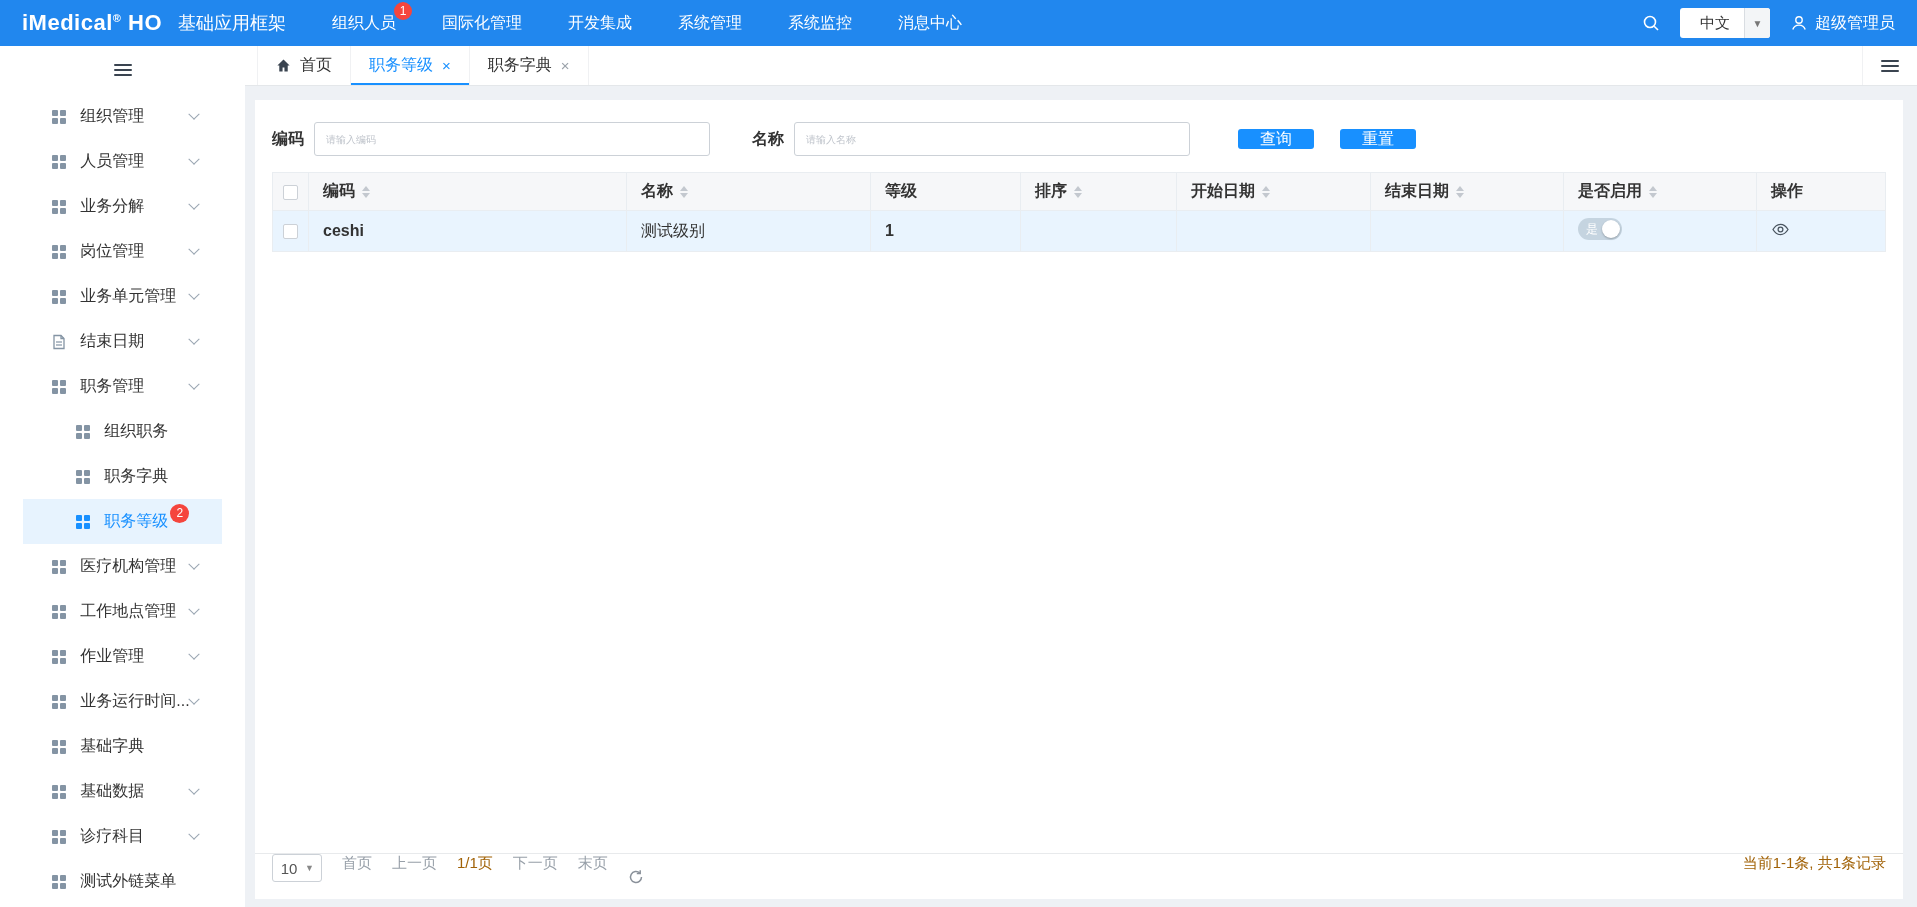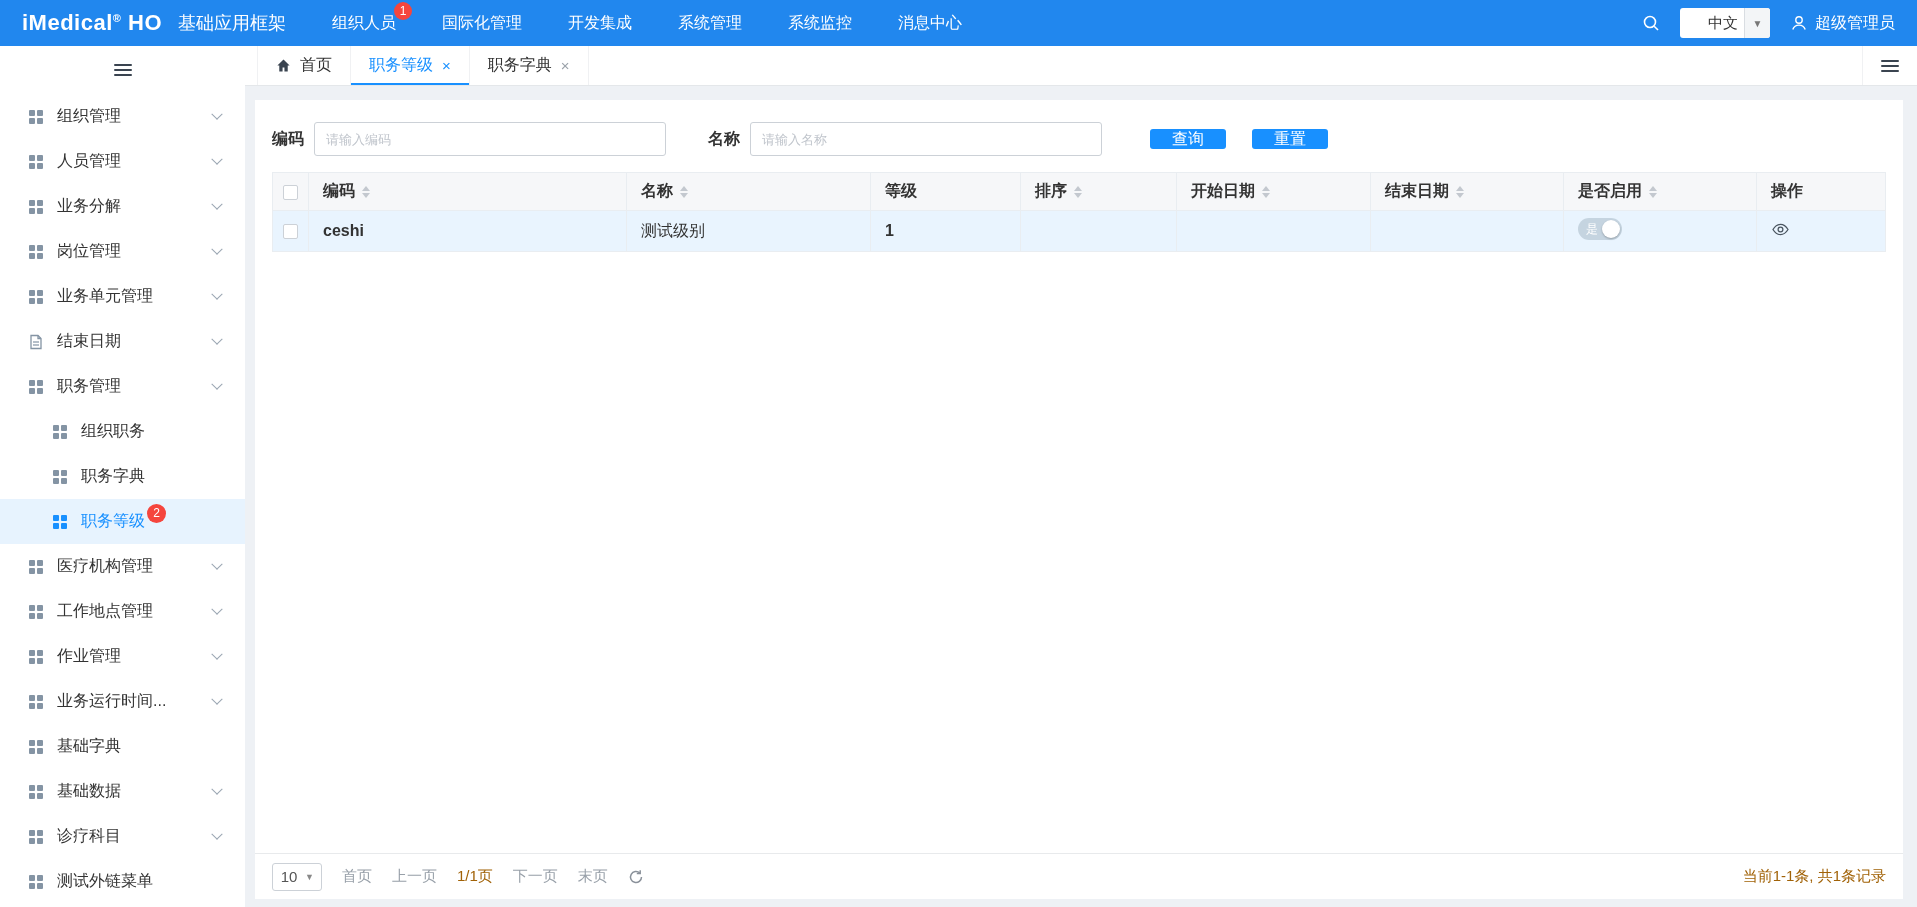"中文" .lang-select .lang-text { padding-left: 28px -> 20px }
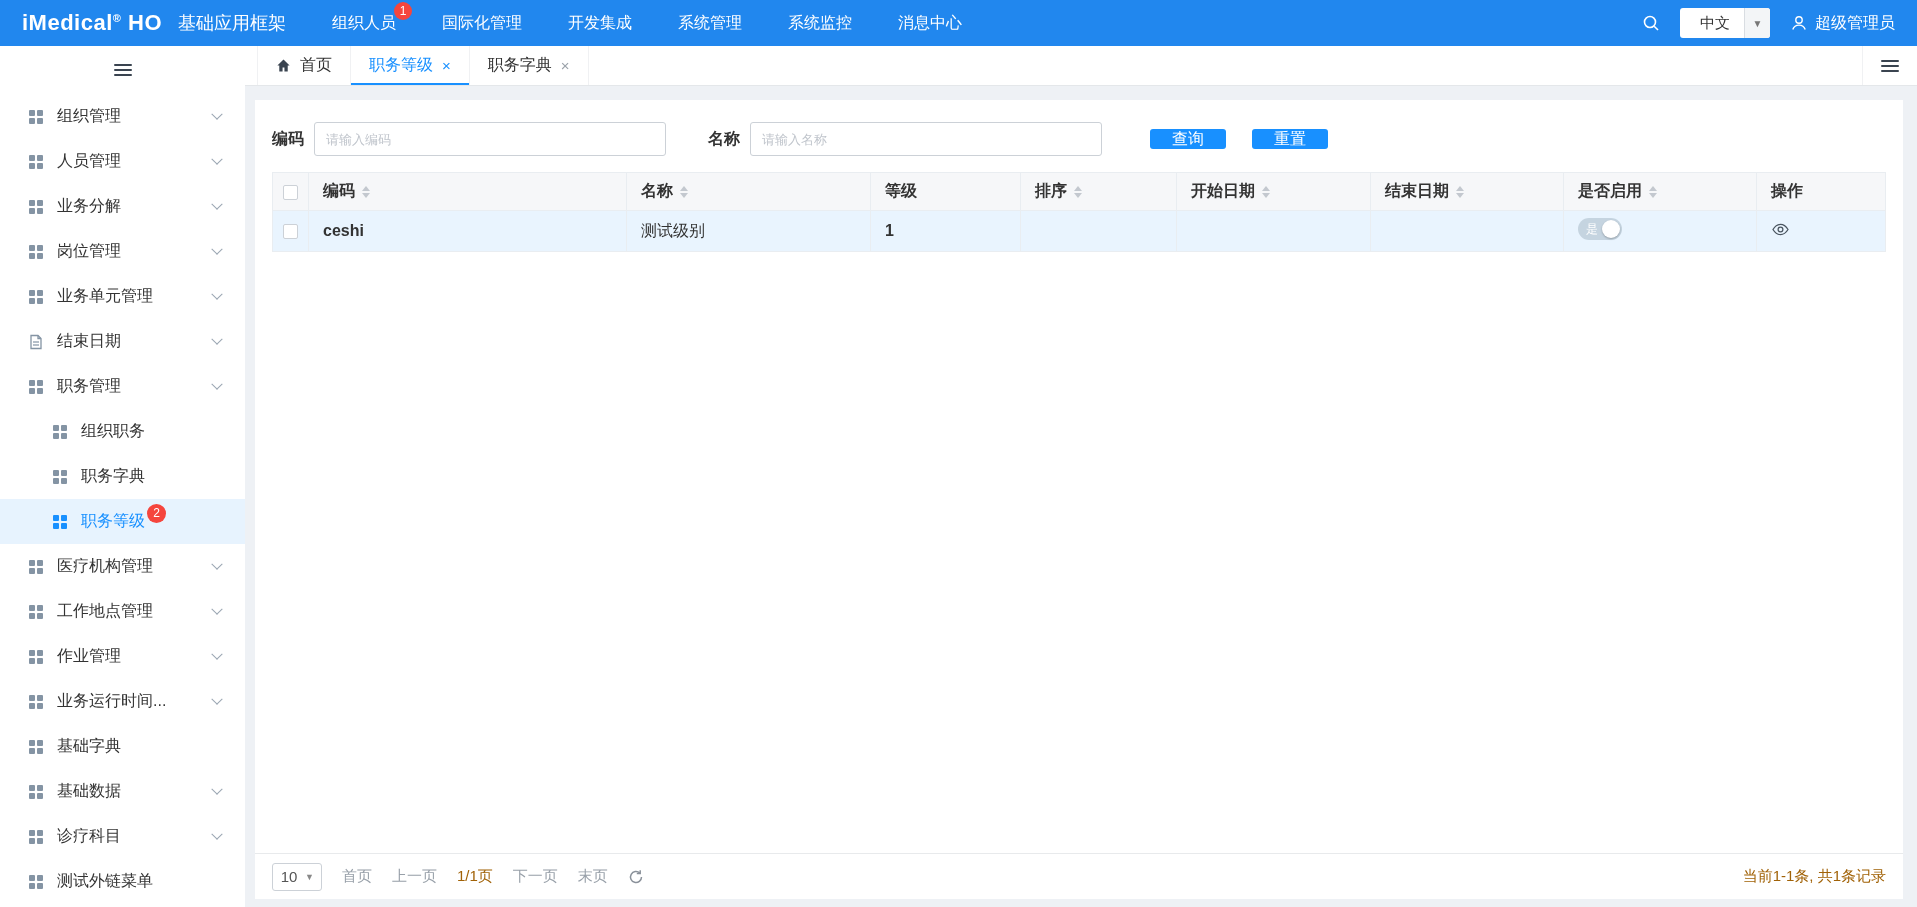"组织管理" .sidebar { align-items: none -> center }
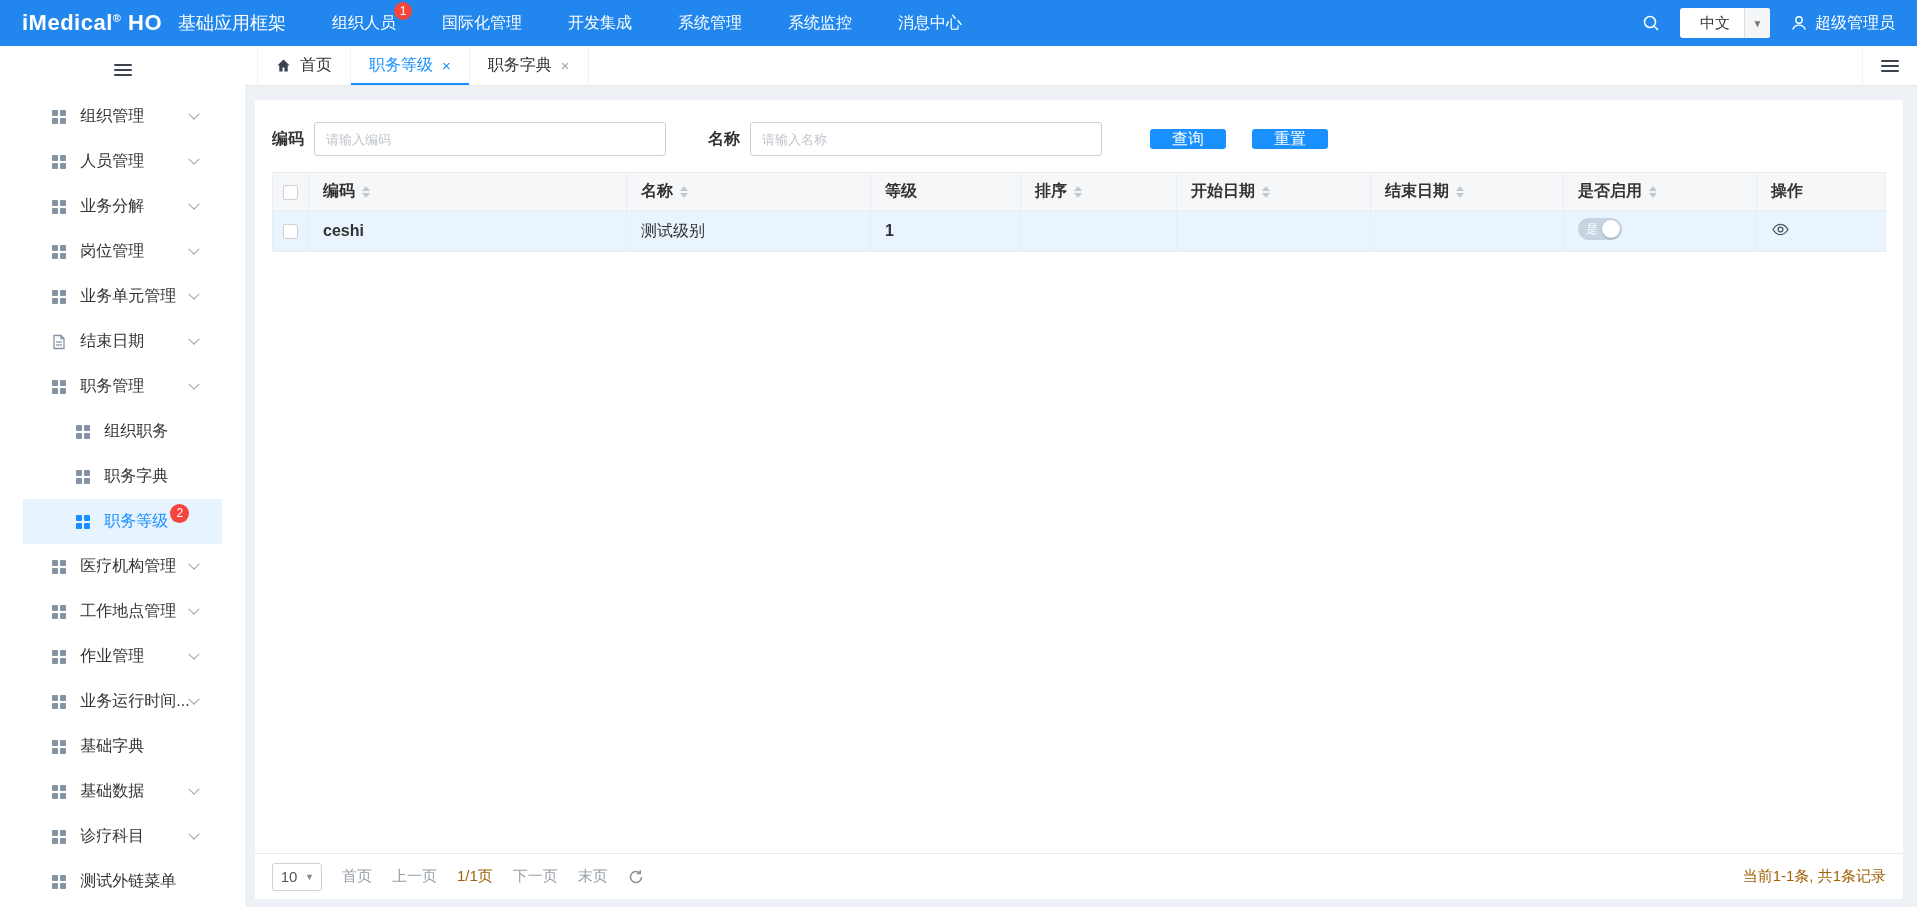"请输入编码" .f-input { font-size: 13px -> 10px; width: 352px -> 396px }
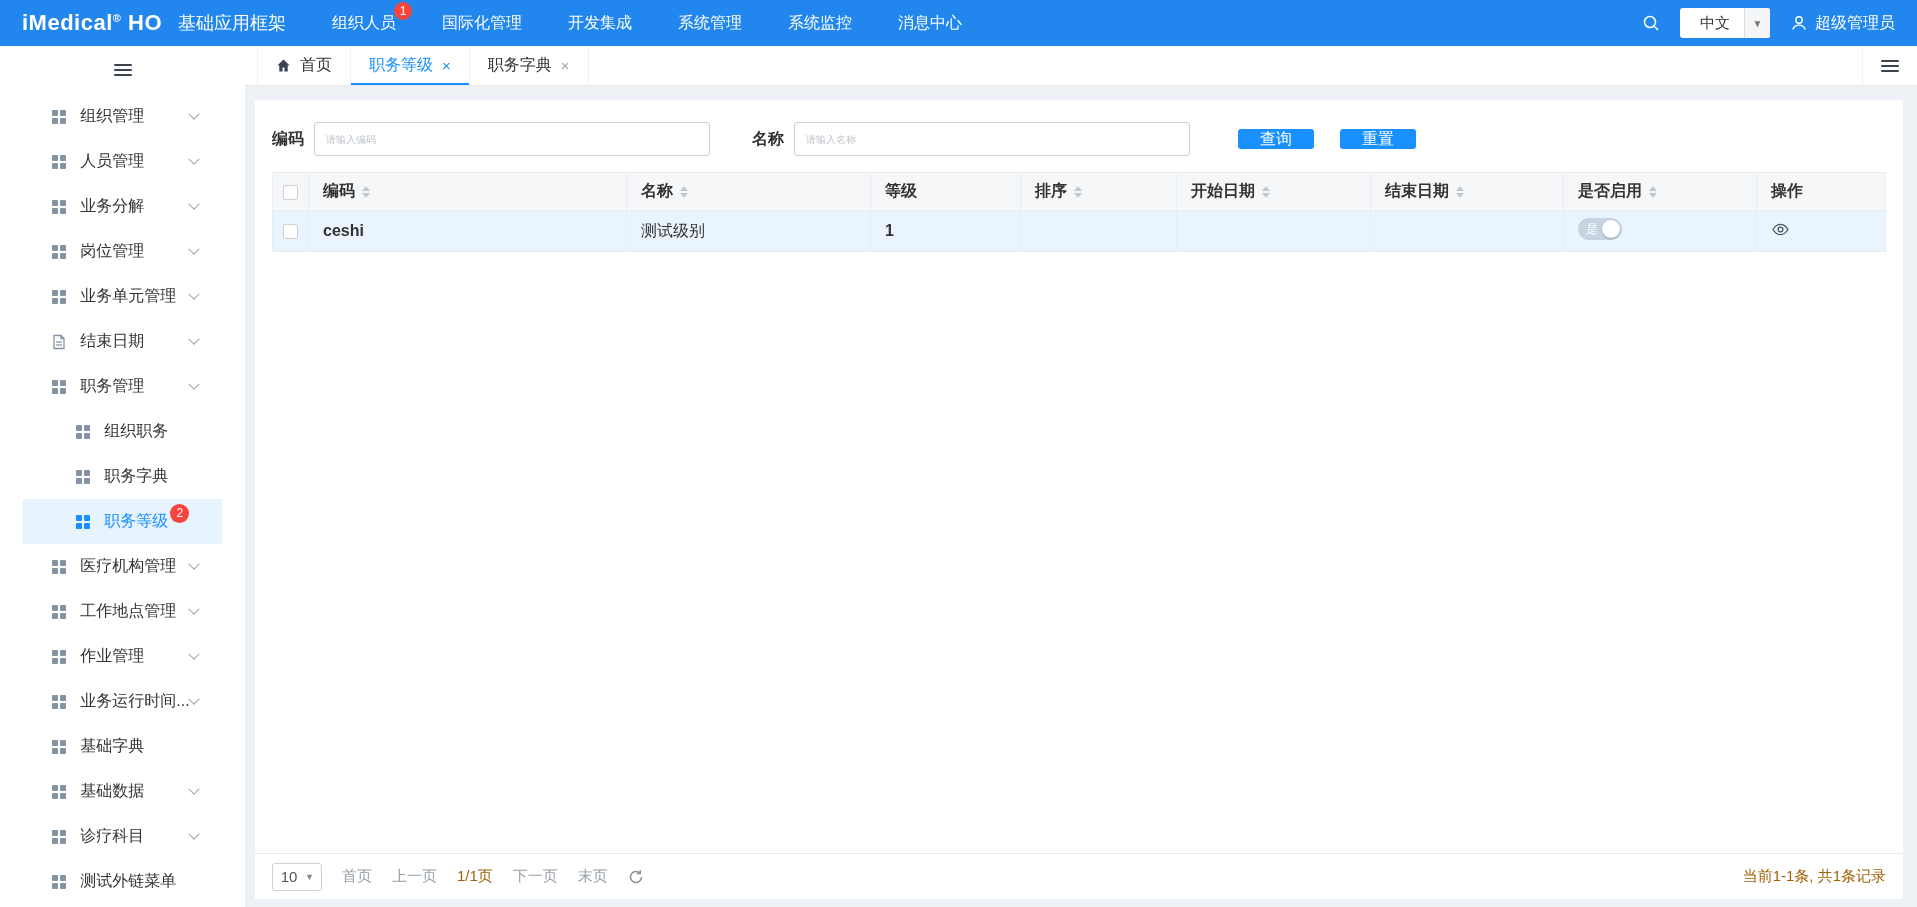"10" .pager { align-items: center -> none }
